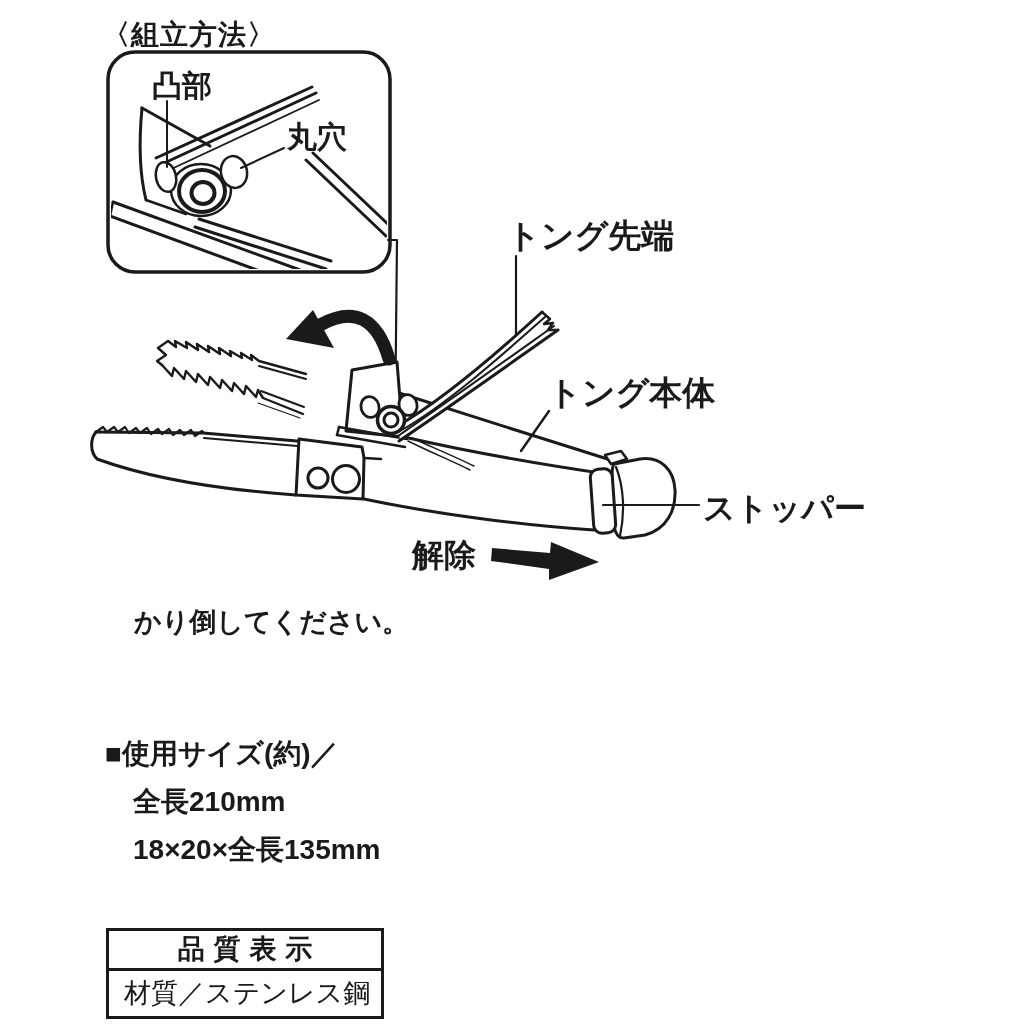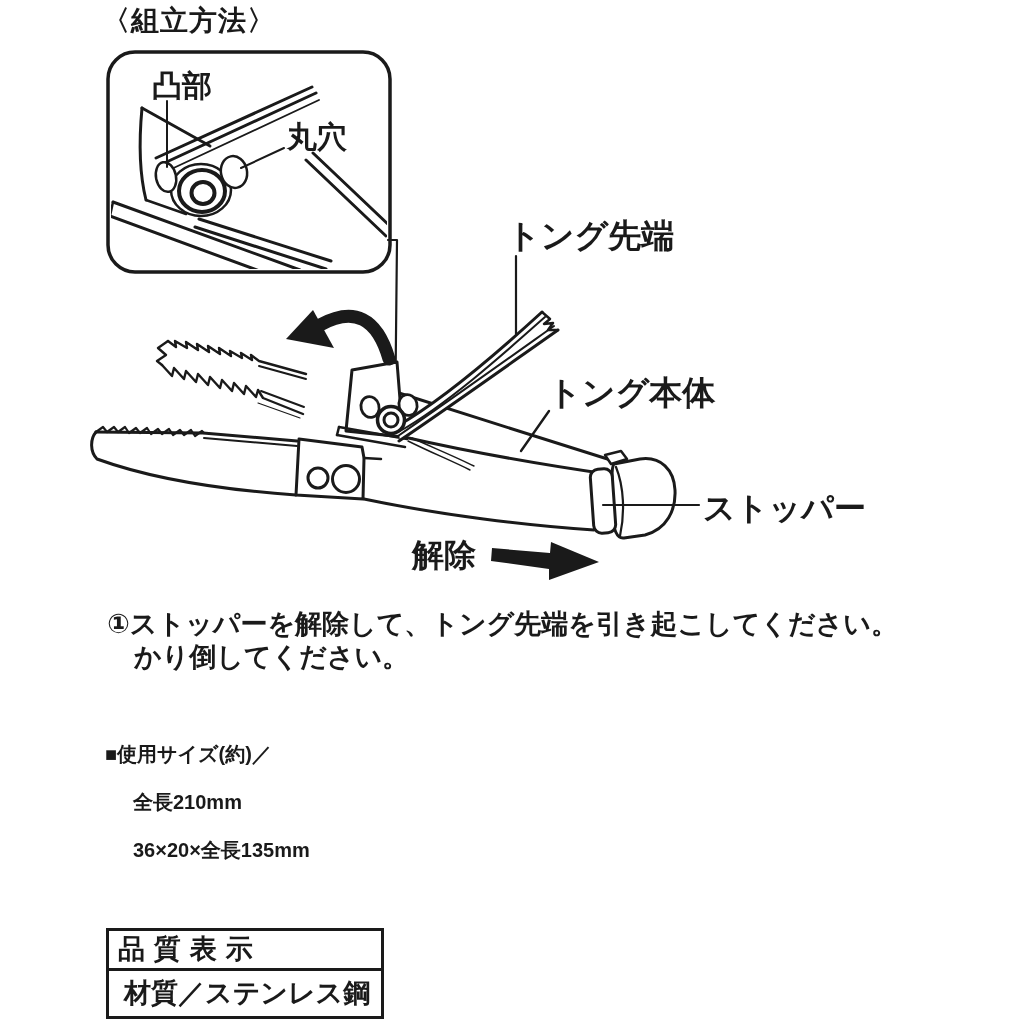"〈組立方法〉" .title { top: 2px -> 16px }
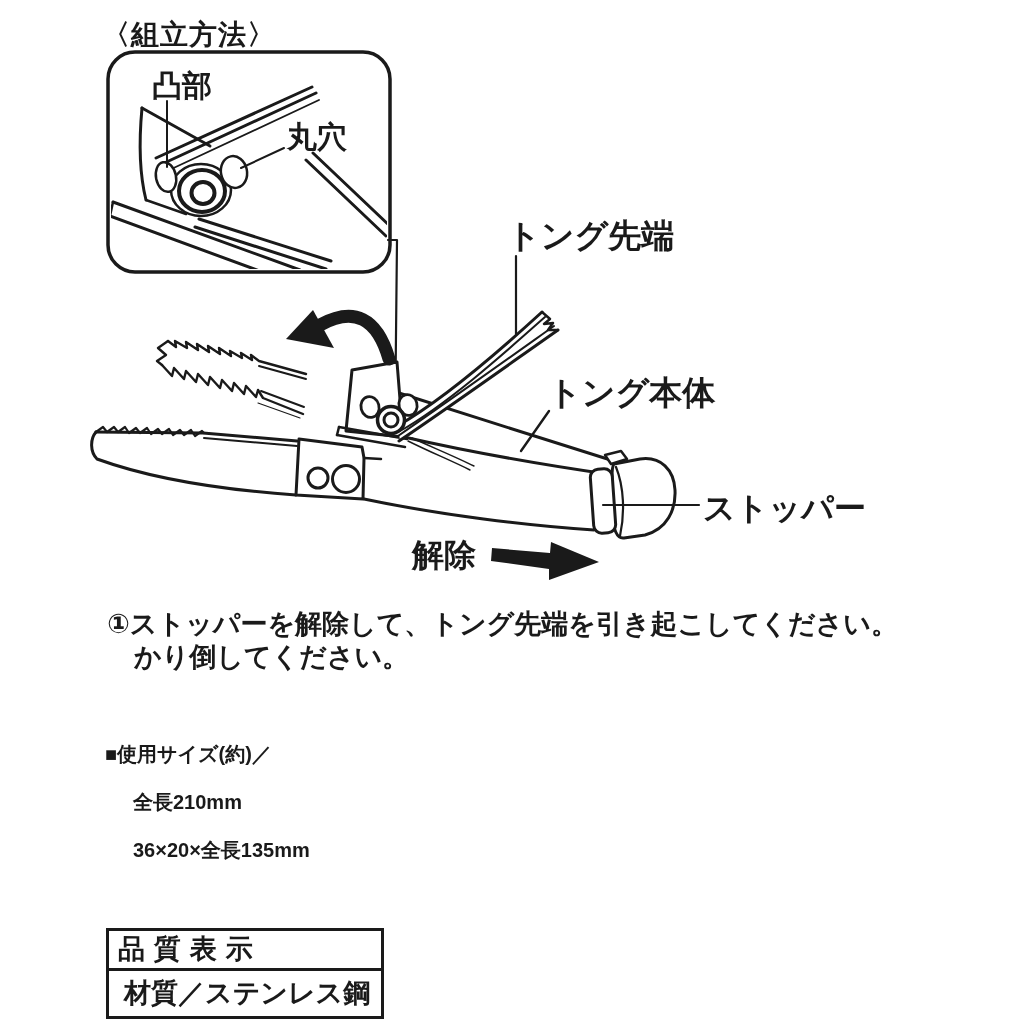"①ストッパーを解除して、トング先端を引き起こしてください。" div { html: <div>①ストッパーを解除して、トング先端を引き起こしてください。</div> -> none }
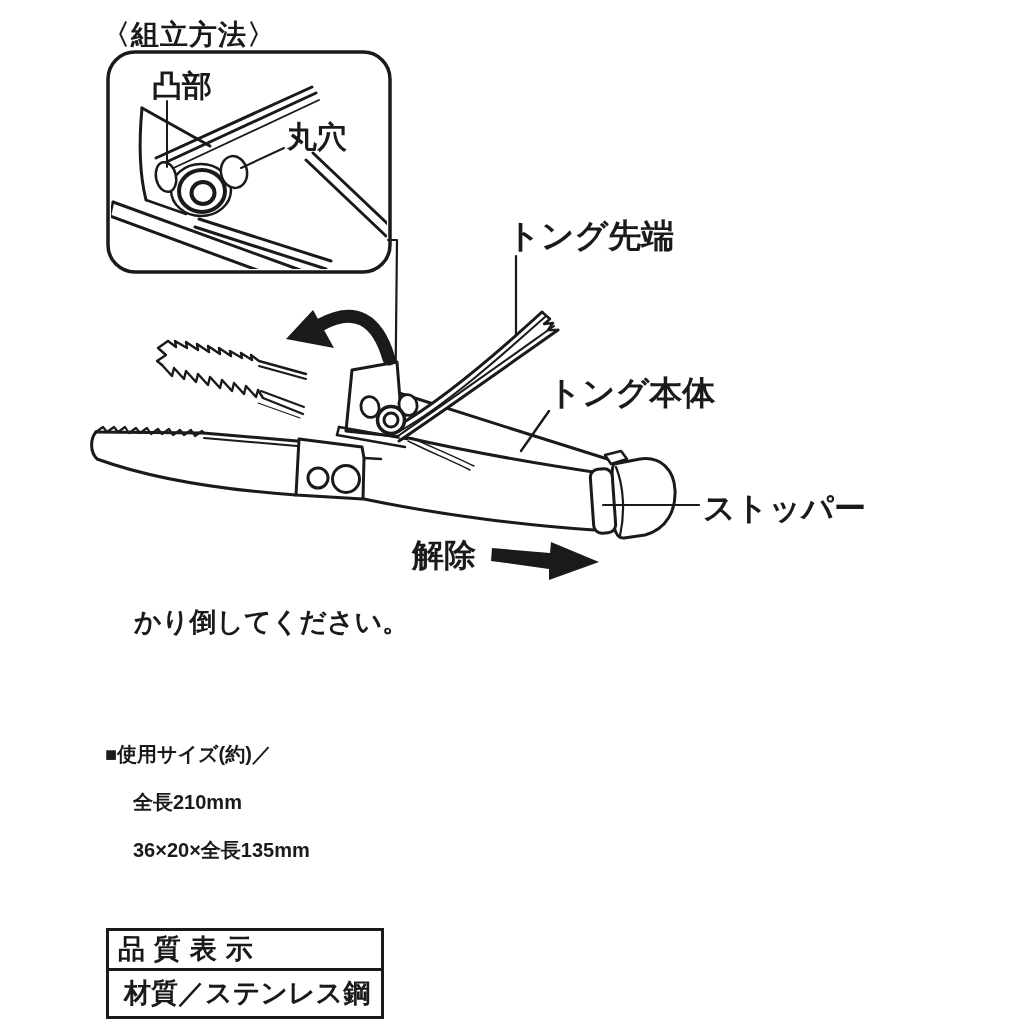"■使用サイズ(約)／" .specs { font-size: 20px -> 28px }
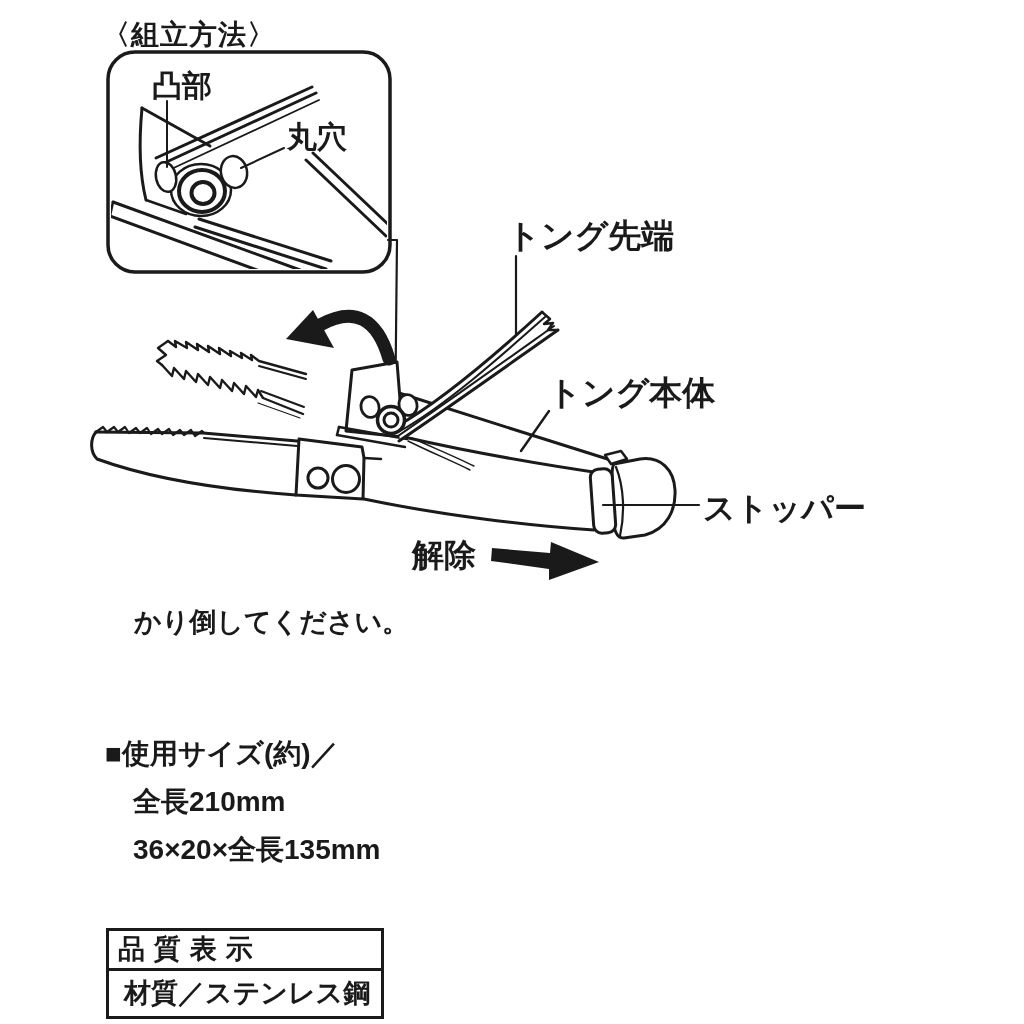"36×20×全長135mm" div.indent { text: 36 -> 18 }
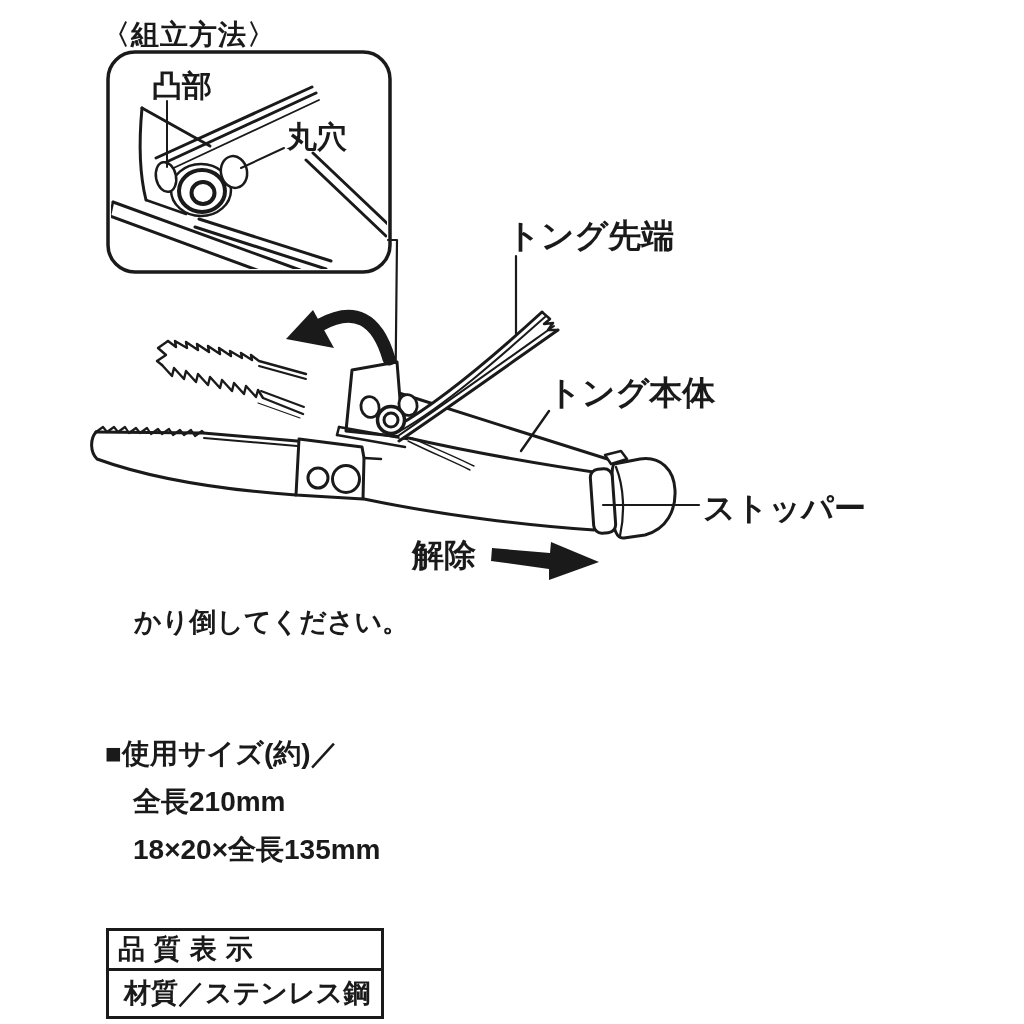"品質表示" .quality-table .qt-header { text-align: left -> center }
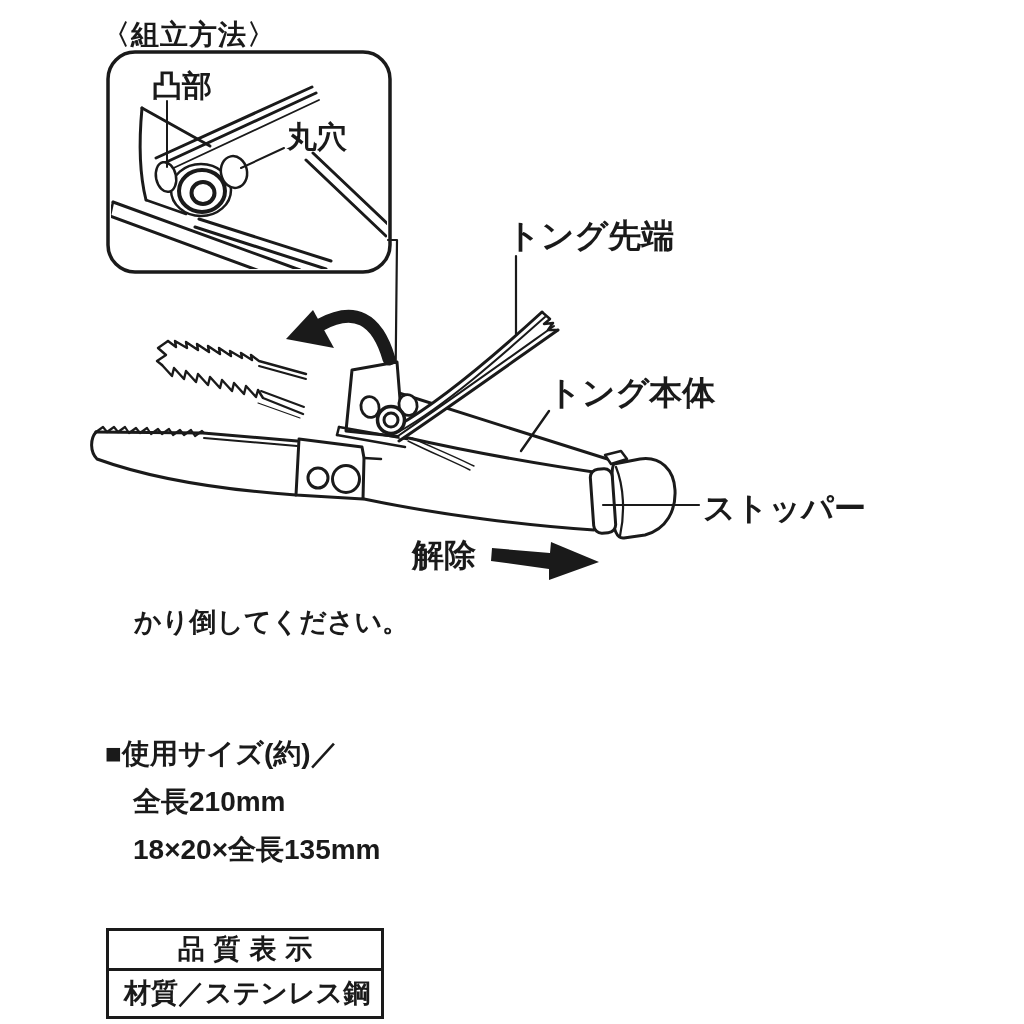"材質／ステンレス鋼" .quality-table .qt-row { font-weight: 700 -> 400 }
